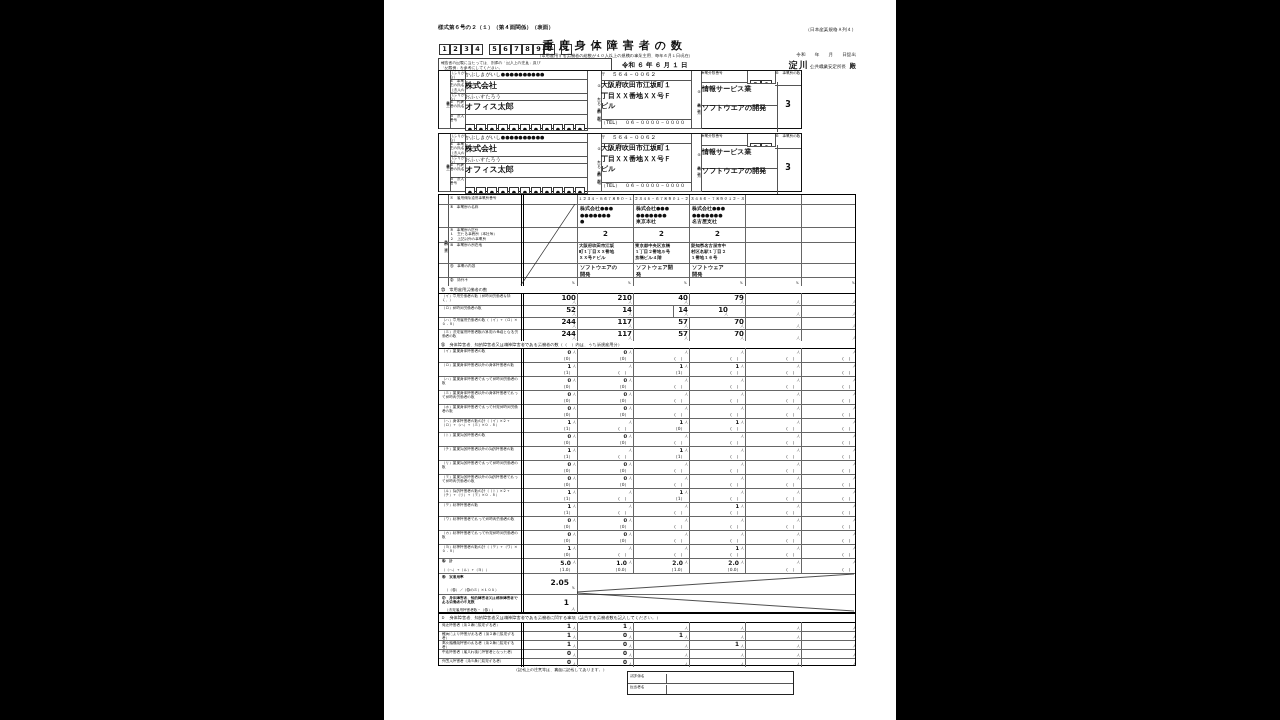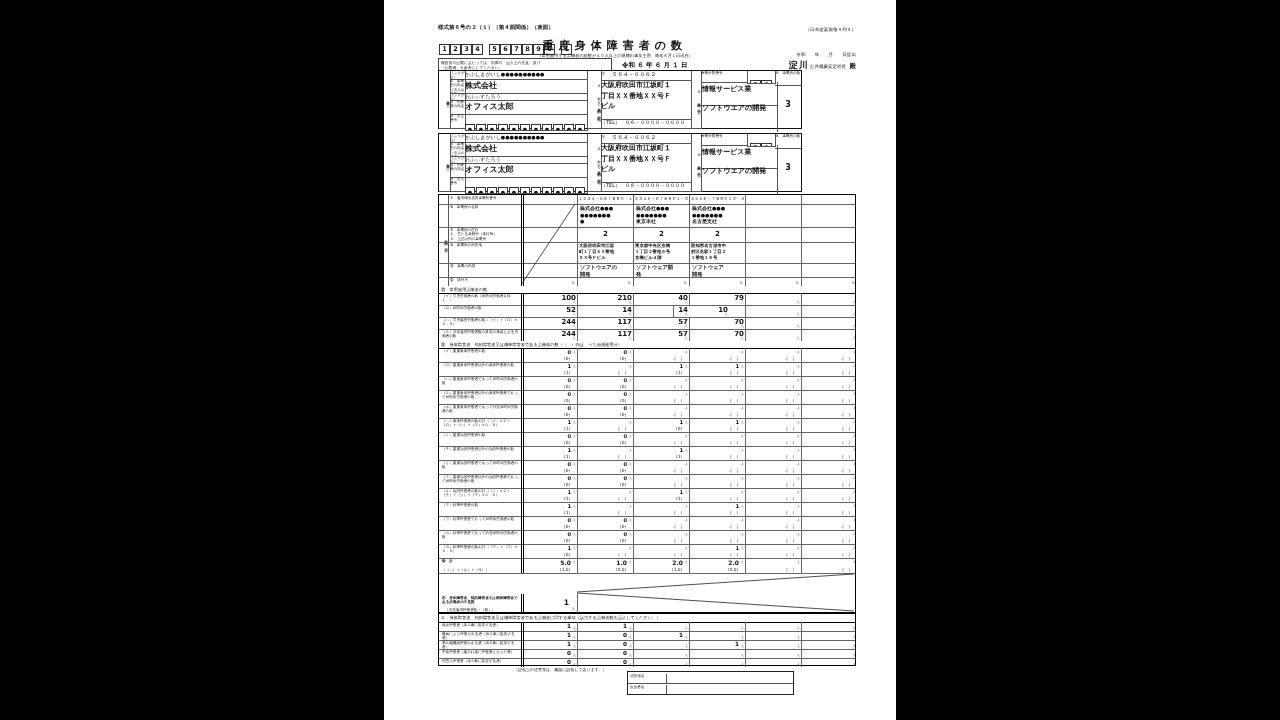"2.05" div.trow { html: none -> <div> <div>⑯ 実雇用率</div> <div>（（⑮）／（⑬のニ）×１００）</div> <div> <div>2.05</div> <div>％</div> </div> <div></div> </div> }
